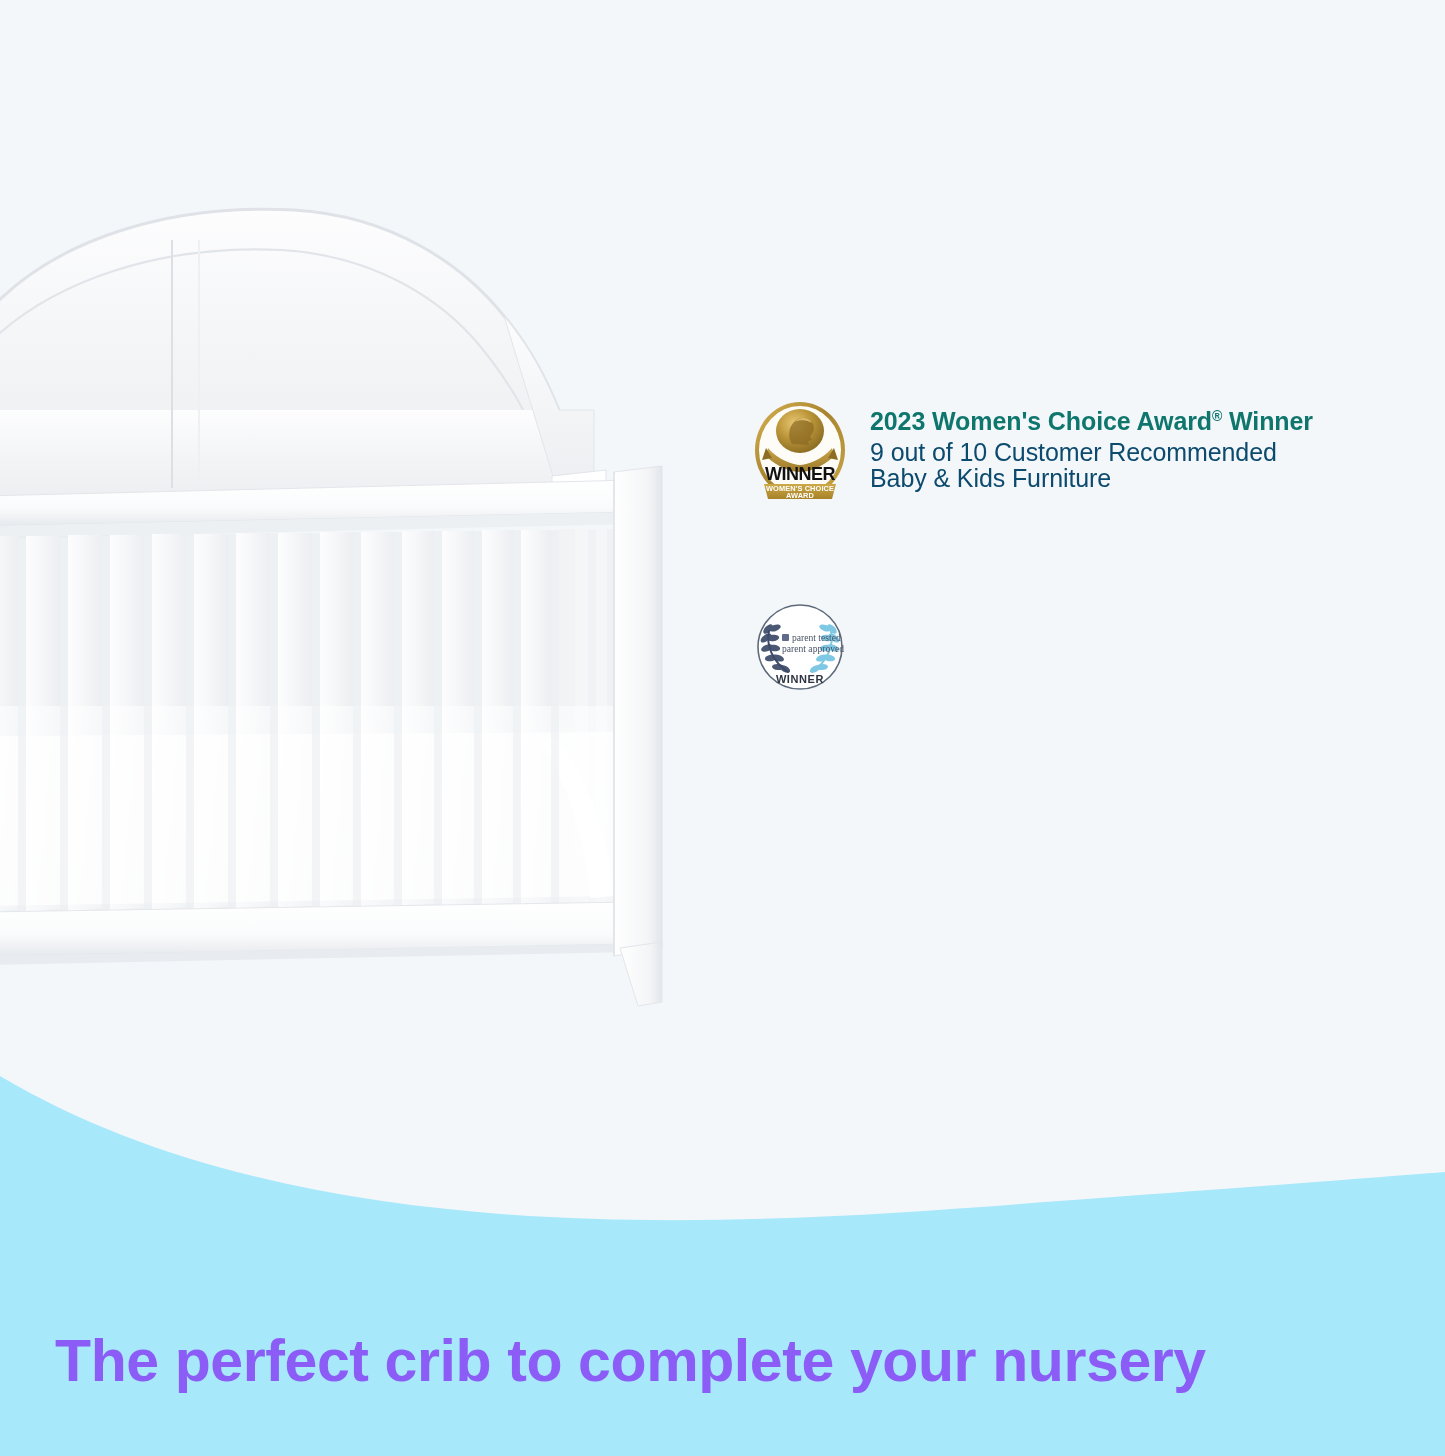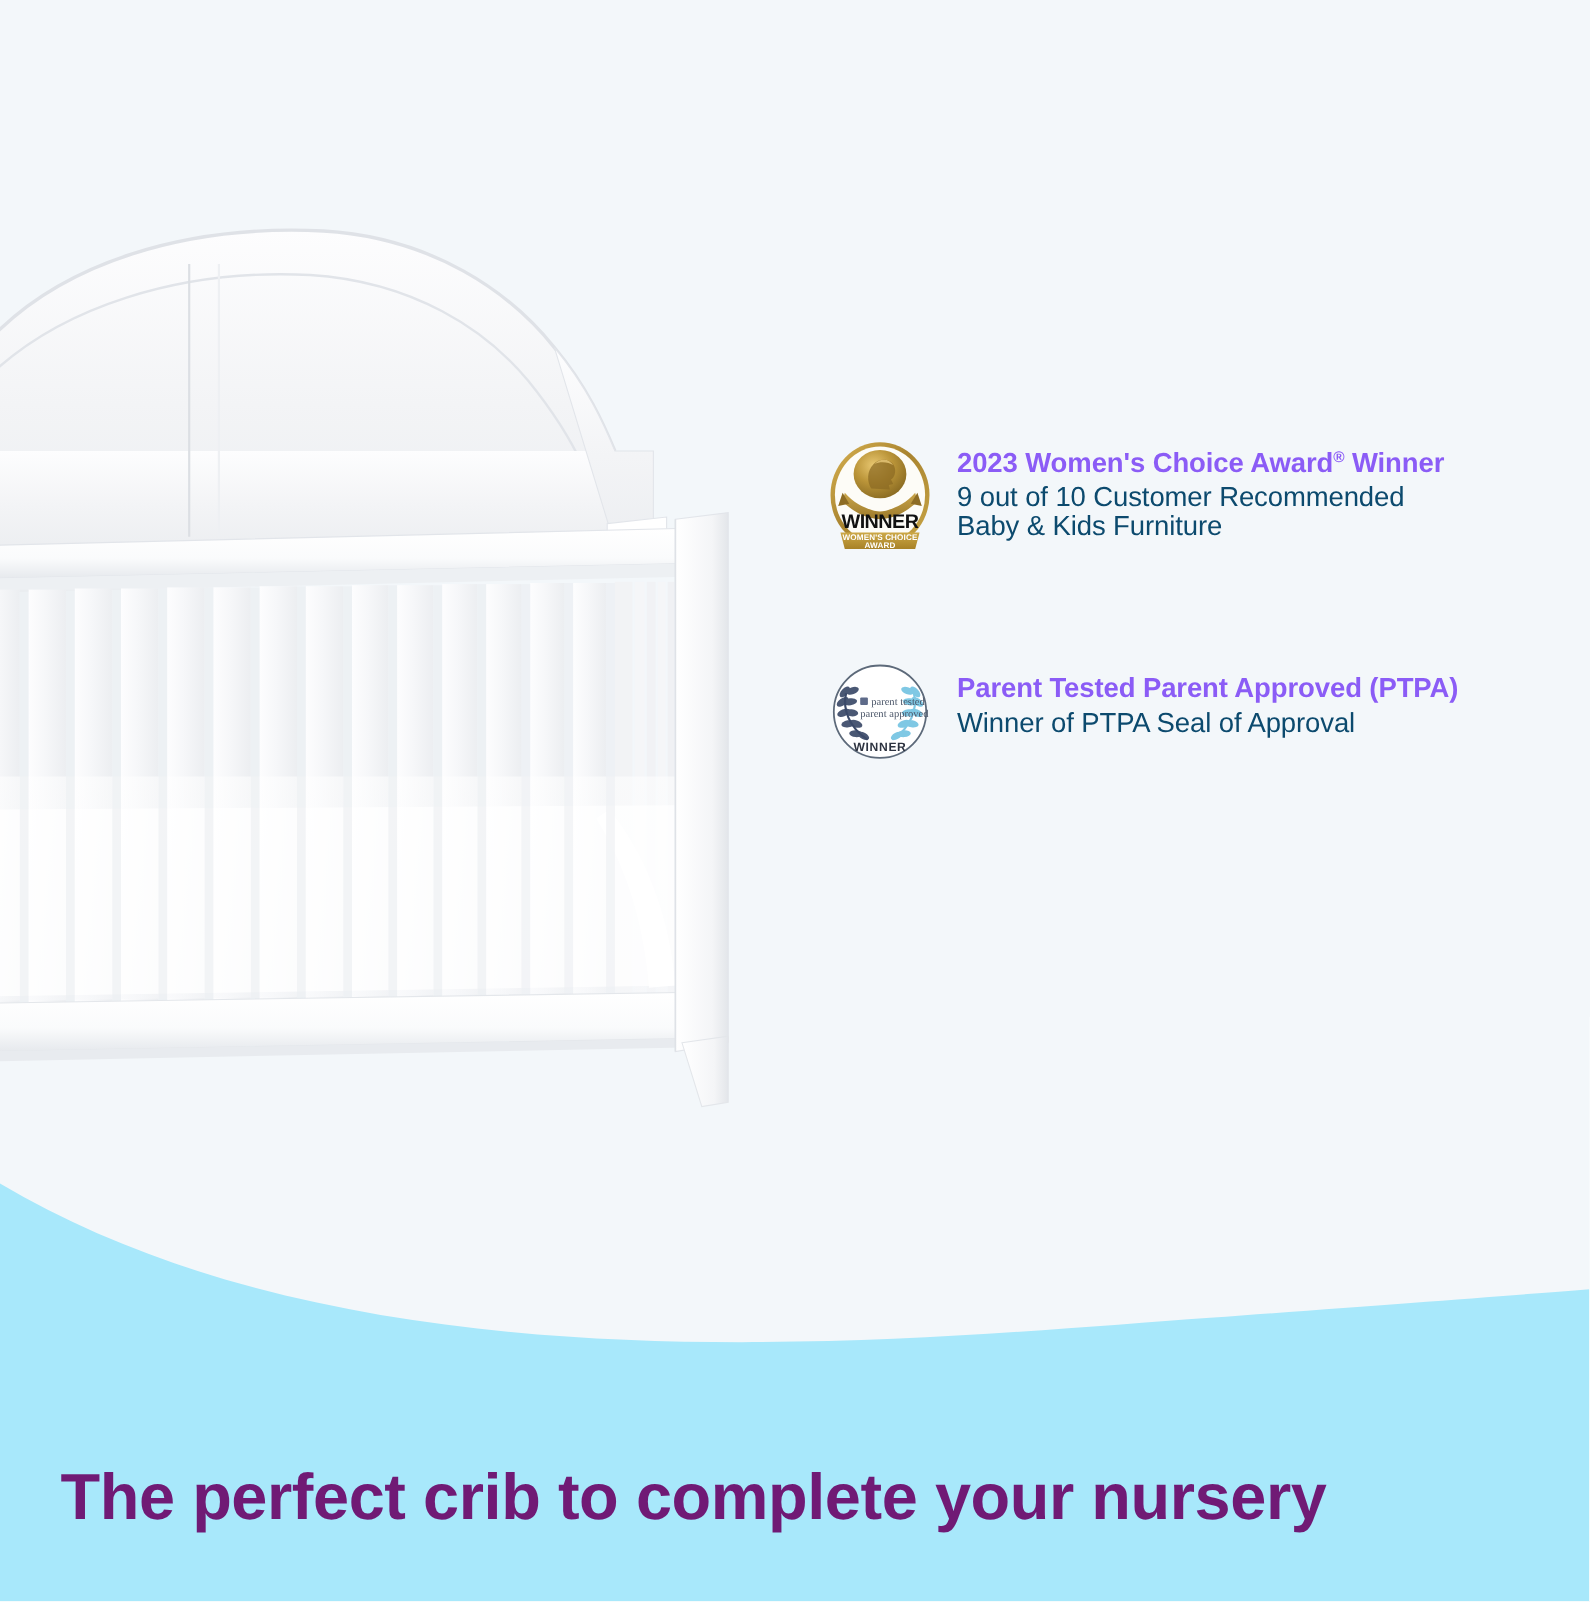"2023 Women's Choice Award® Winner" .award-title { color: #8b5cf6 -> #0f766e }
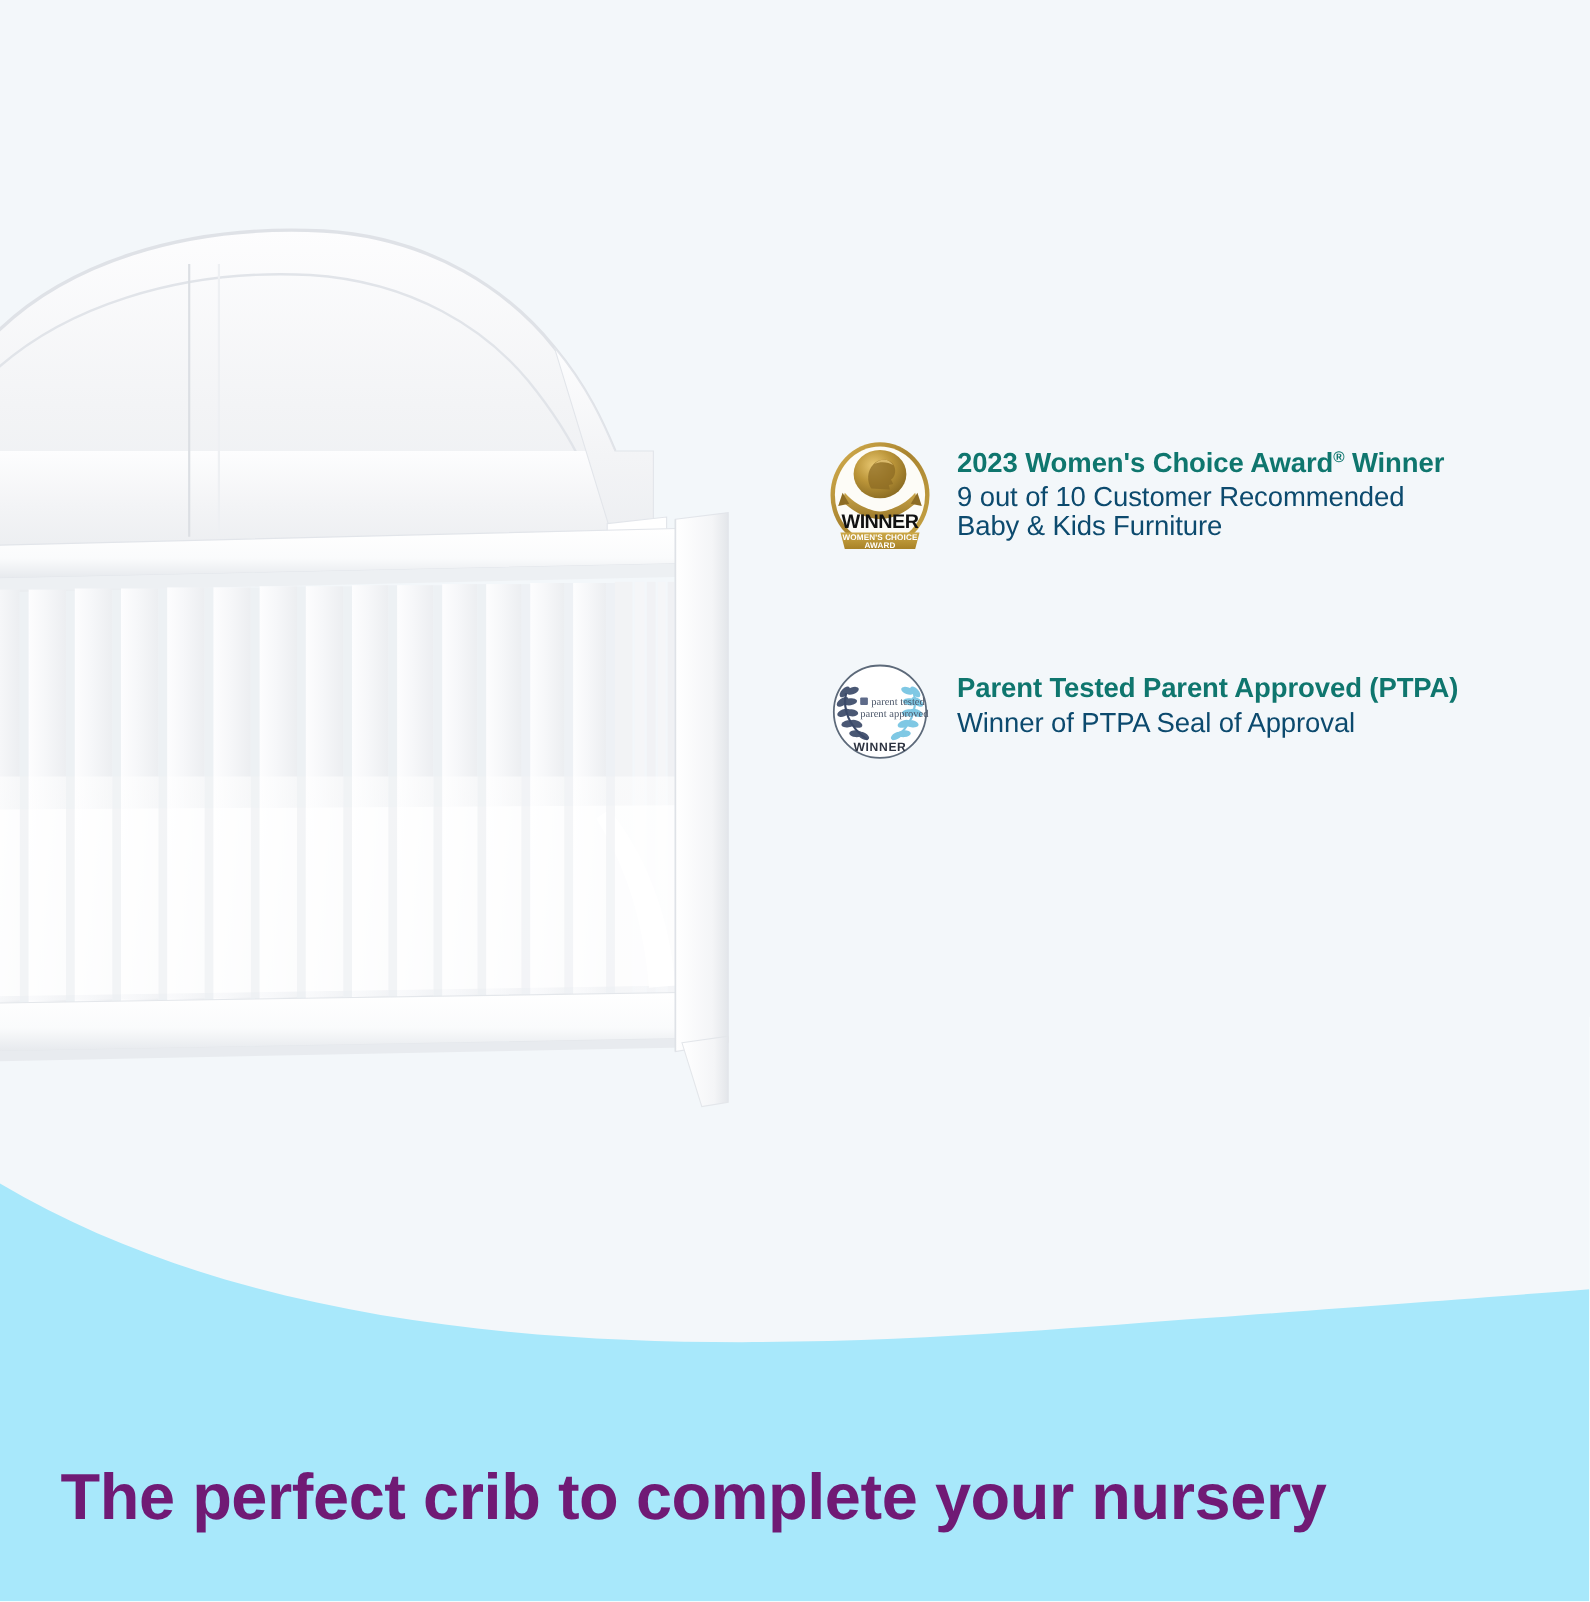"Parent Tested Parent Approved (PTPA)" div.award-text { html: <div> <div>Parent Tested Parent Approved (PTPA)</div> <div>Winner of PTPA Seal of Approval</div> </div> -> none }
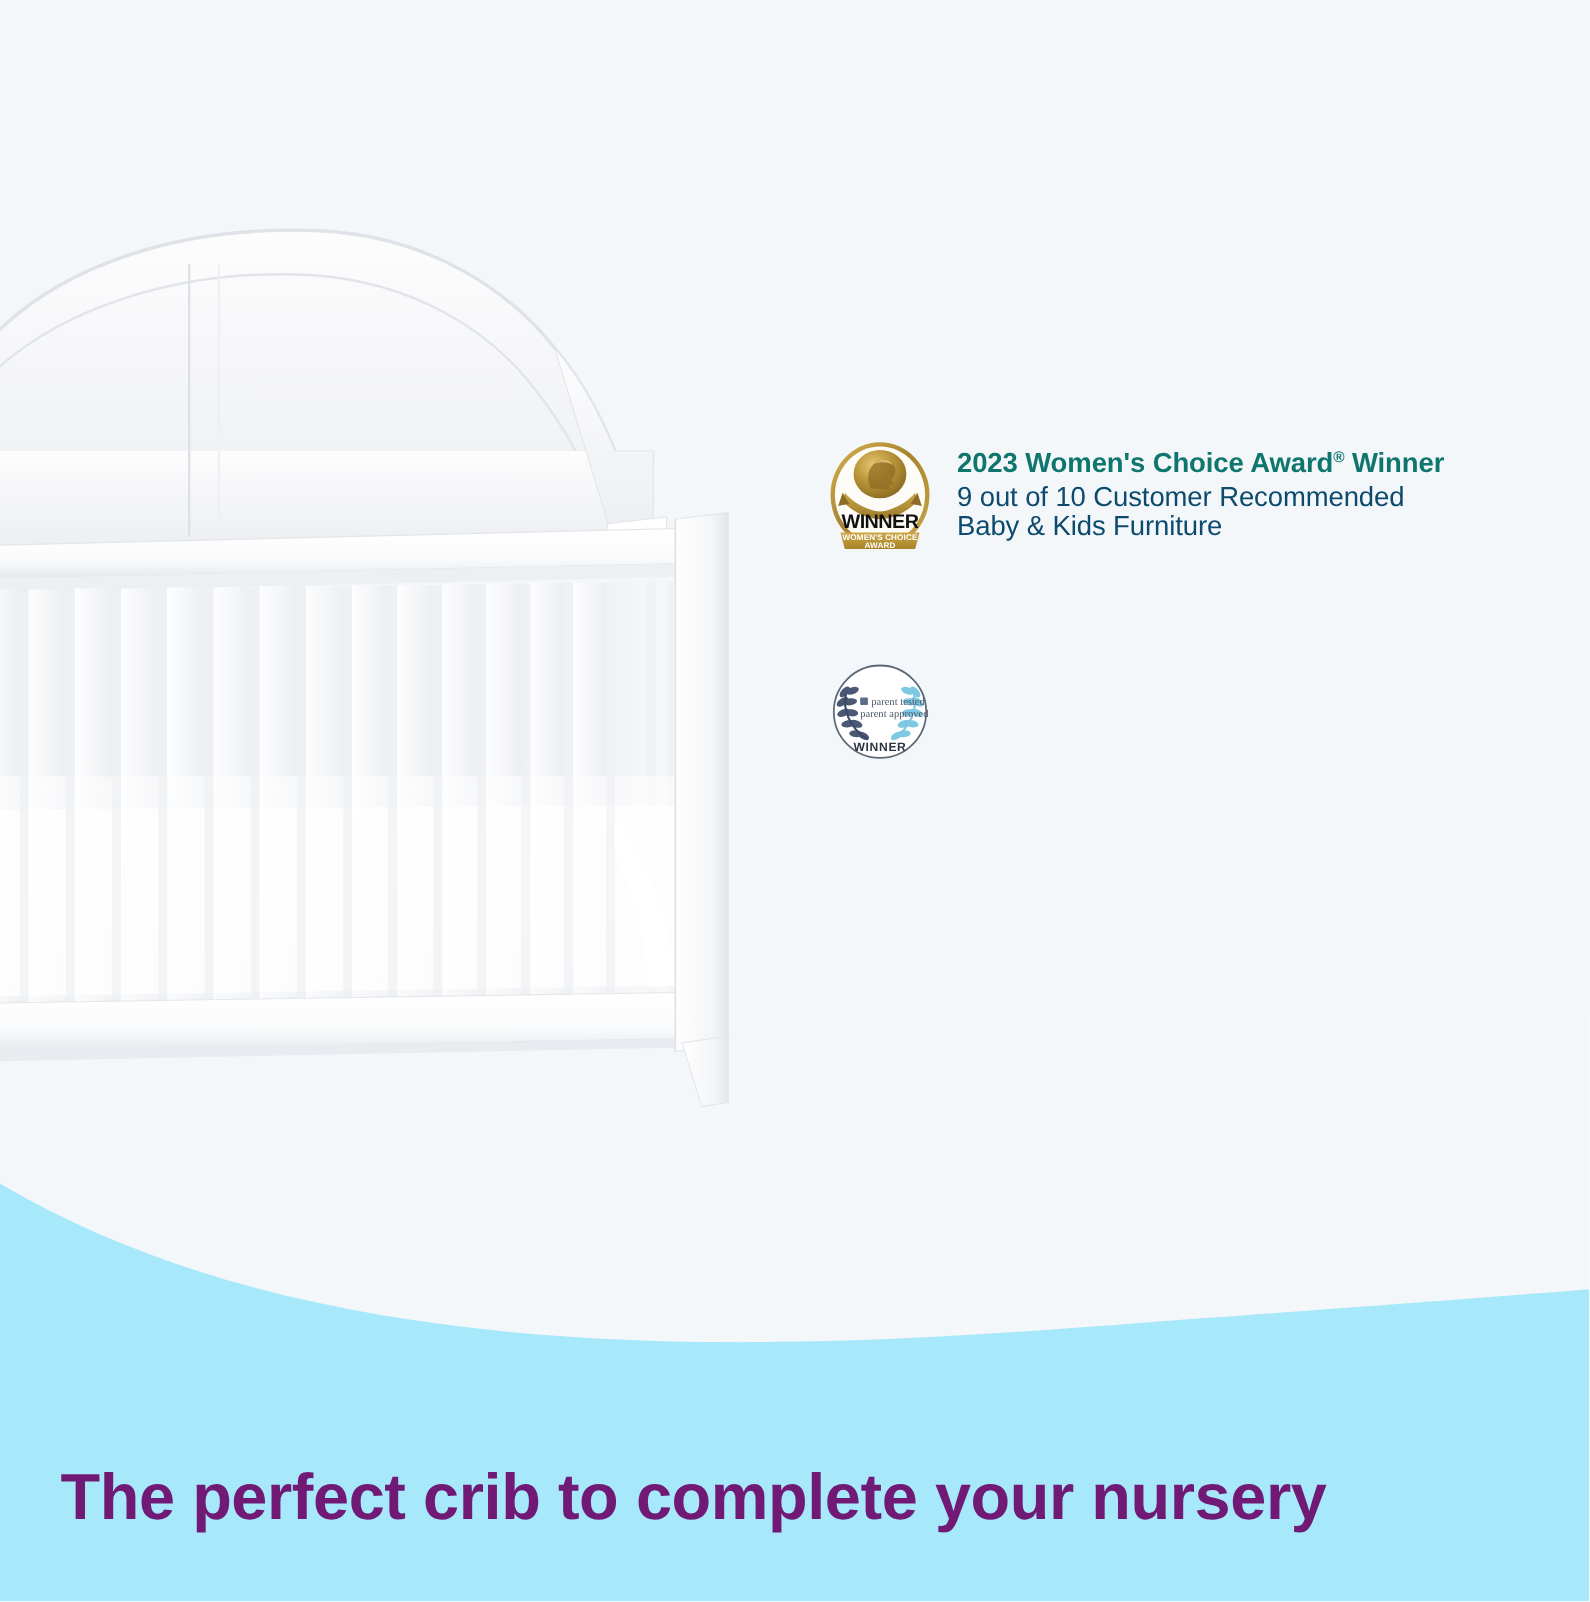"The perfect crib to complete" .headline { color: #701a75 -> #8b5cf6 }
